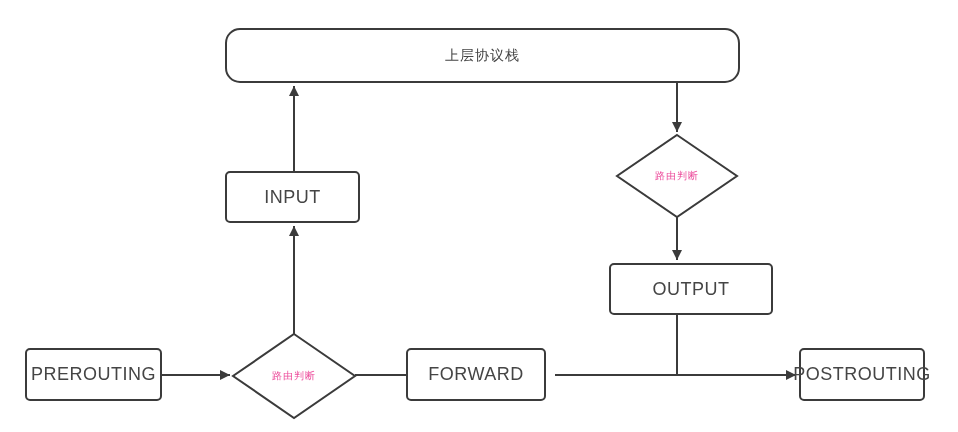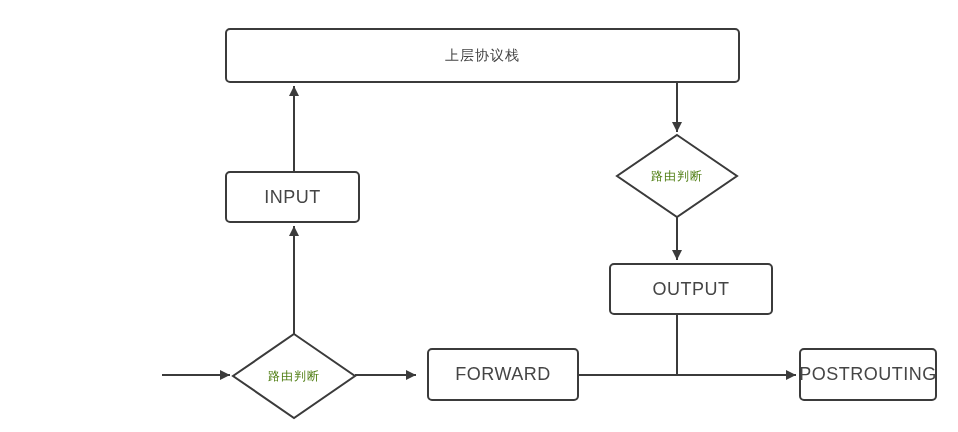"上层协议栈" .node.cjk { border-radius: none -> 15px }
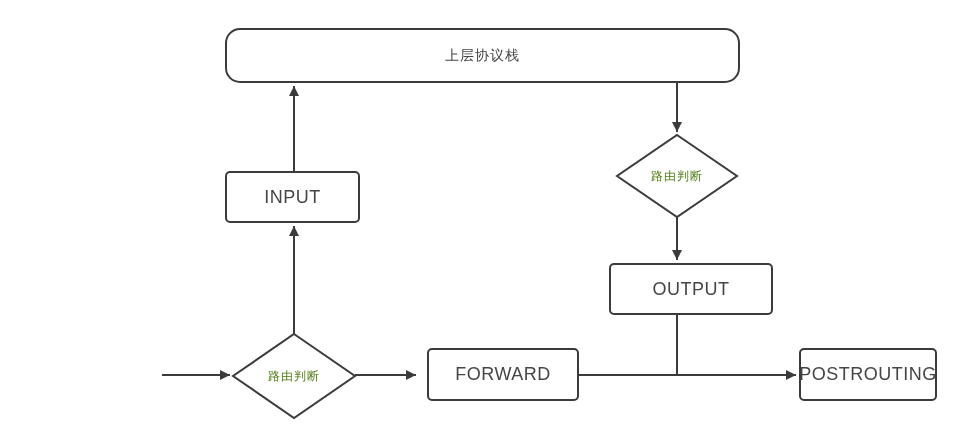"路由判断" .diamond-label { color: #4d7c0f -> #ec4899; font-size: 12px -> 10px }
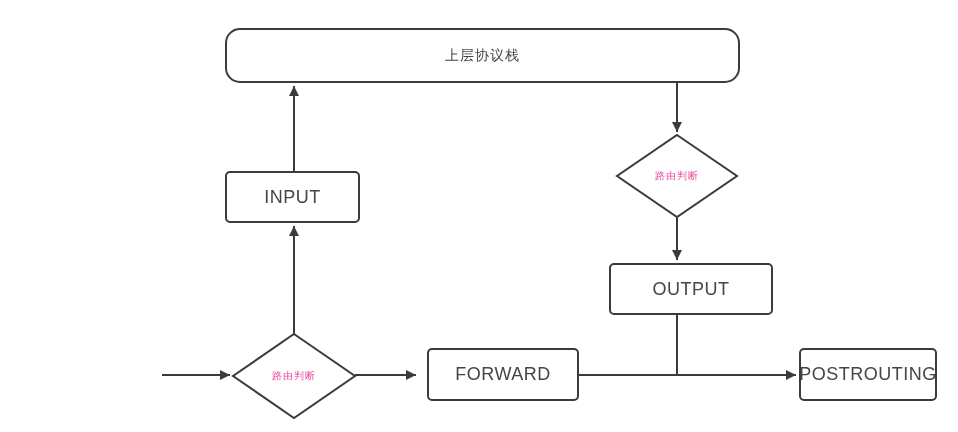"PREROUTING" div.node { html: none -> <div> <span>PREROUTING</span> </div> }
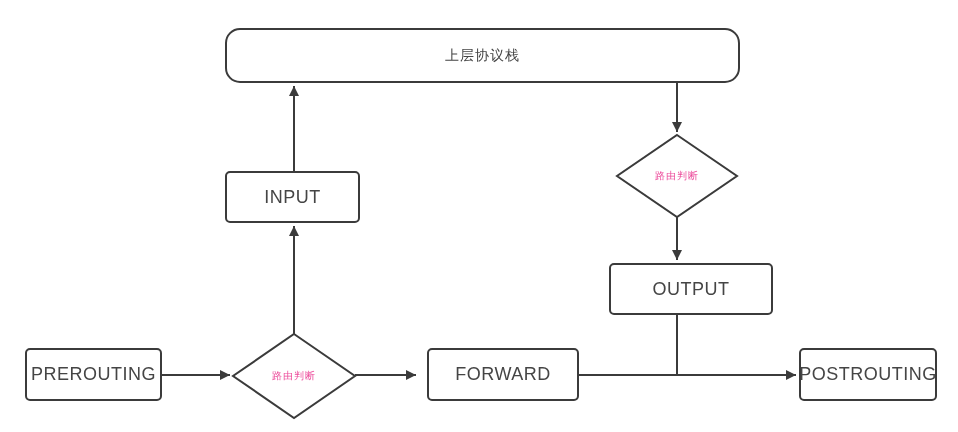"FORWARD" .n-forward { left: 427px -> 406px; width: 152px -> 140px }
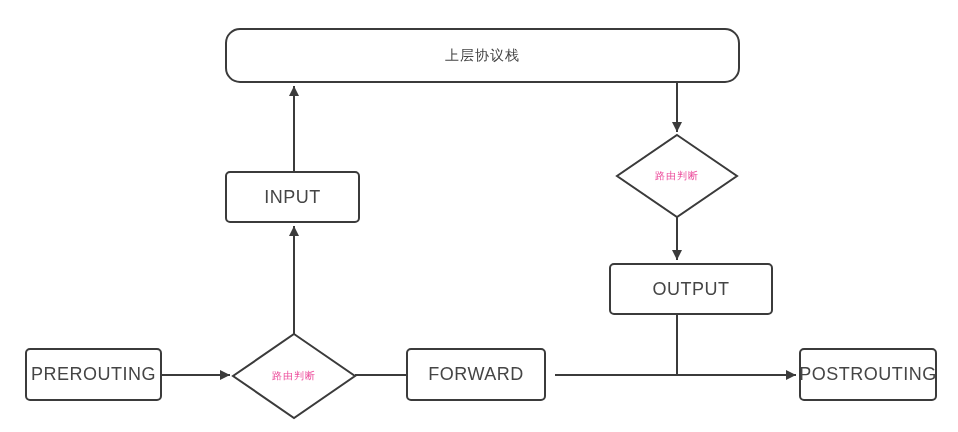"POSTROUTING" .n-postrout { width: 138px -> 126px }
